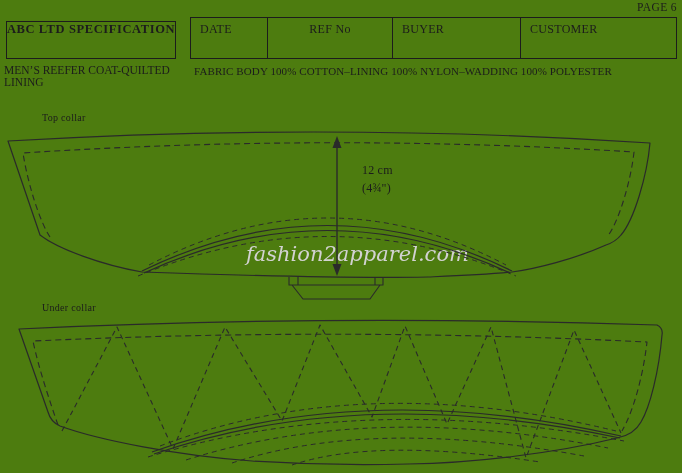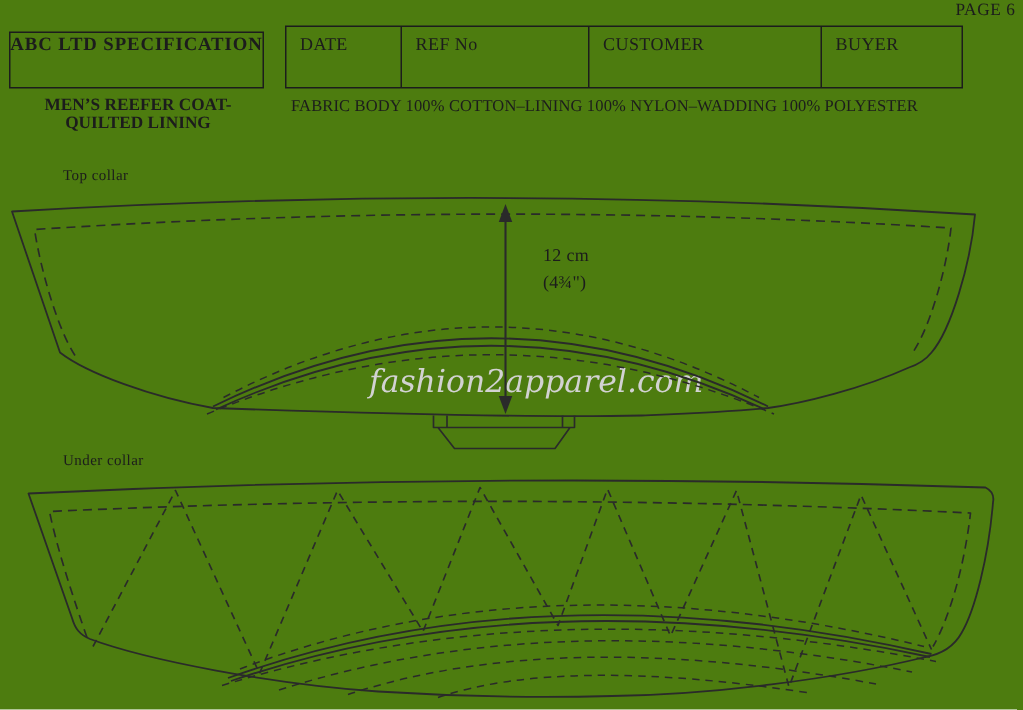"DATE" .spec-table { width: 452px -> 487px }
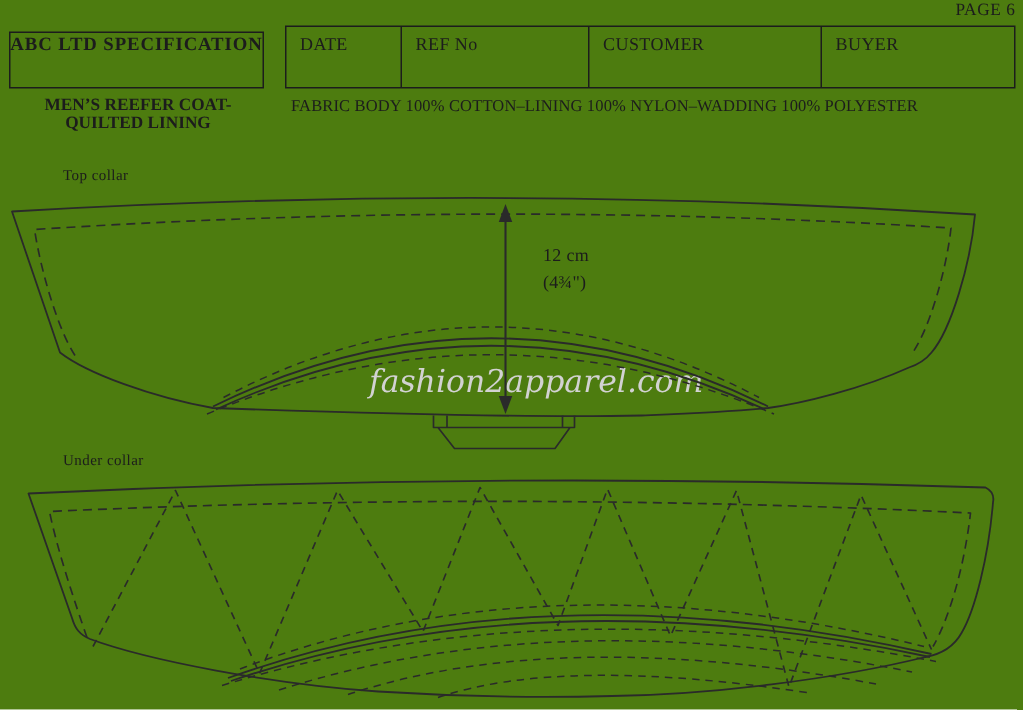"REF No" .cell.c-ref { text-align: none -> center }
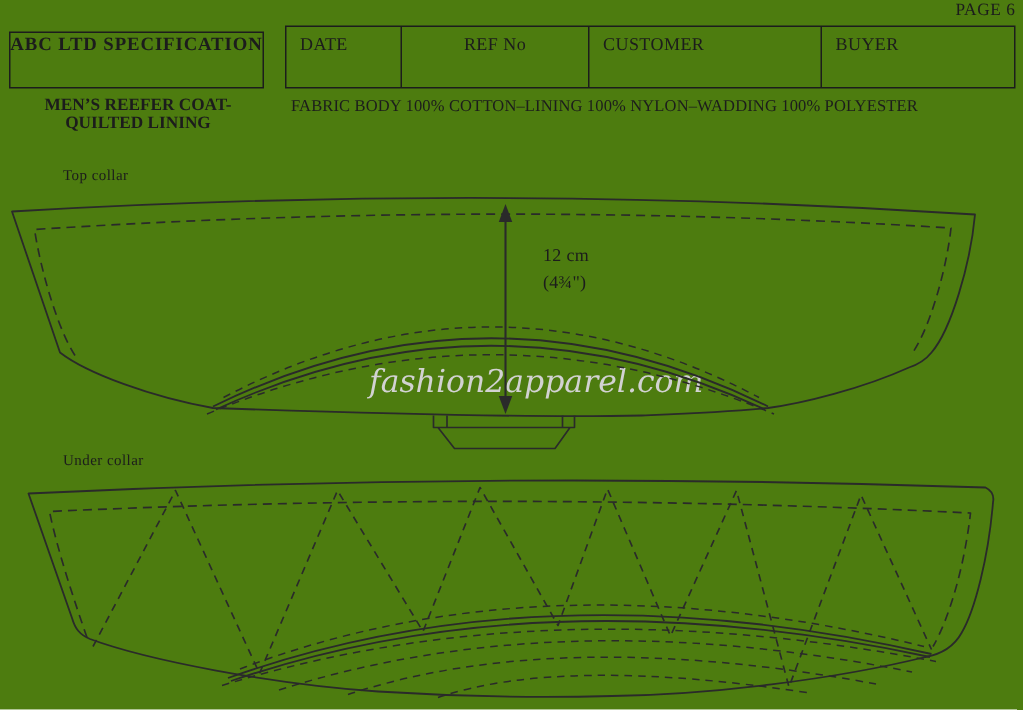"CUSTOMER" div.cell { order: before "BUYER" -> after "BUYER" }
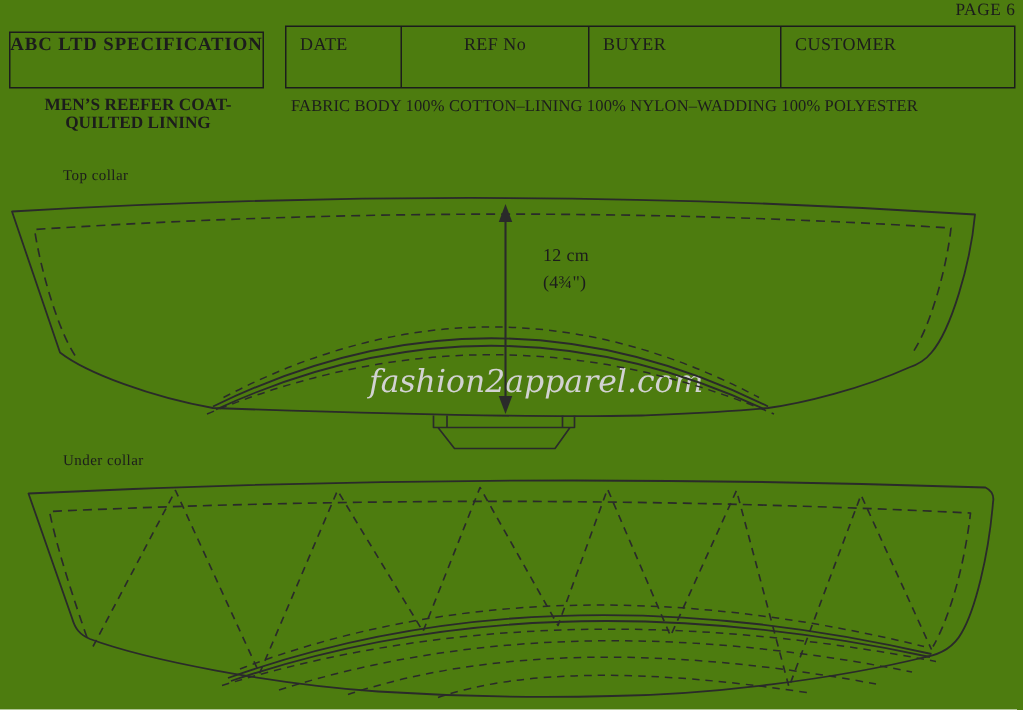"MEN’S REEFER COAT-QUILTED LINING" .garment-title { font-weight: bold -> none; text-align: center -> left }
